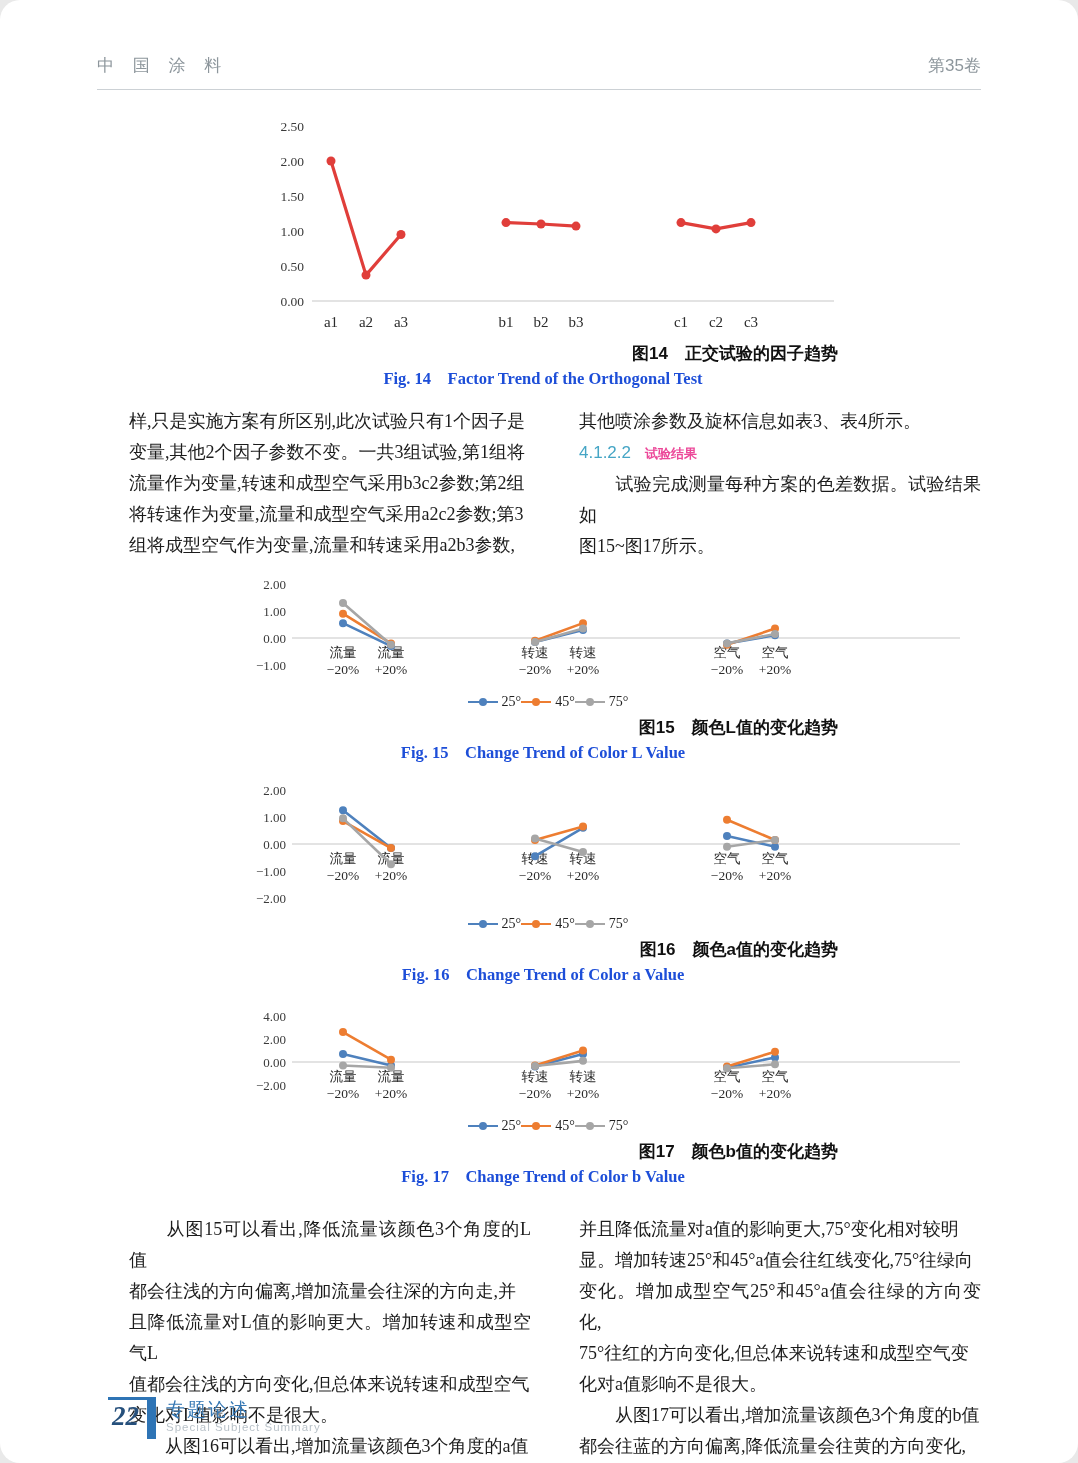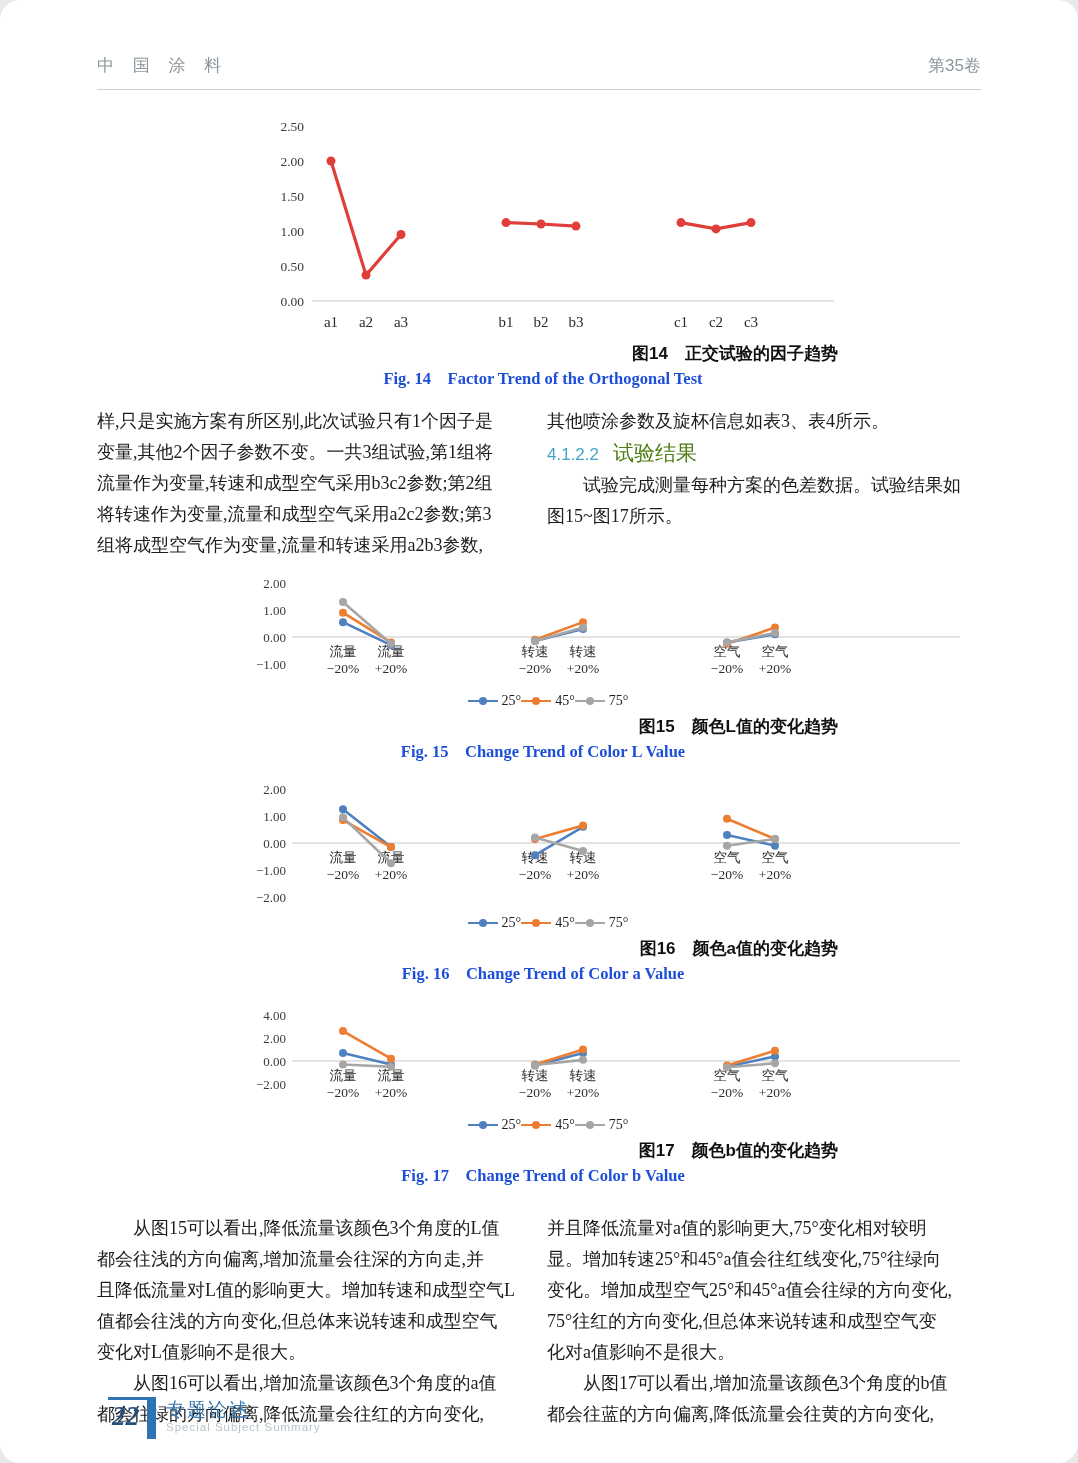"样,只是实施方案有所区别,此次试验只有1个因子是" .col { margin-left: none -> 32px }
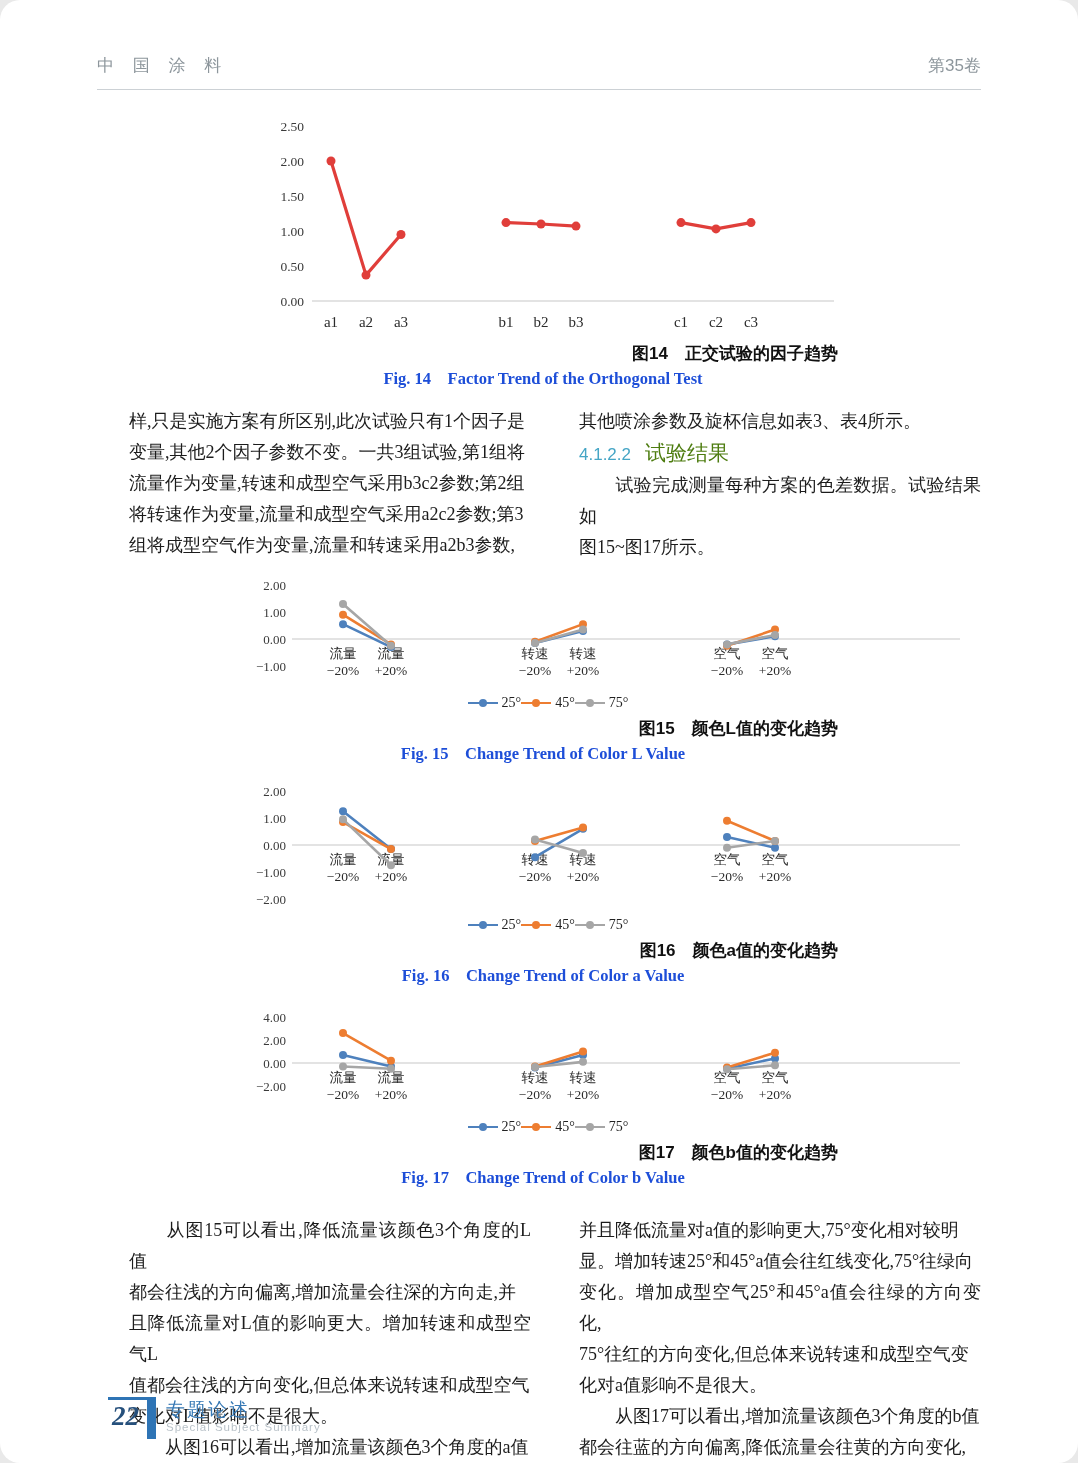"试验结果" .sec-title { color: #4d7c0f -> #ec4899; font-size: 21px -> 13px; font-weight: normal -> bold }
